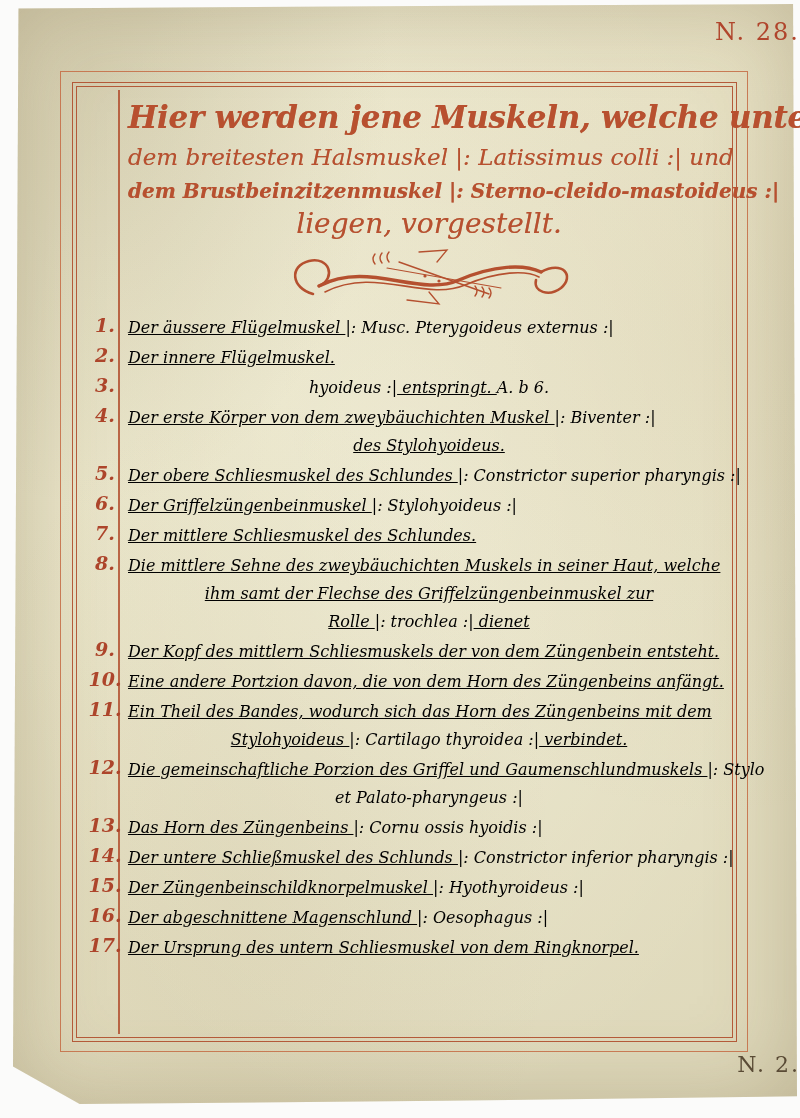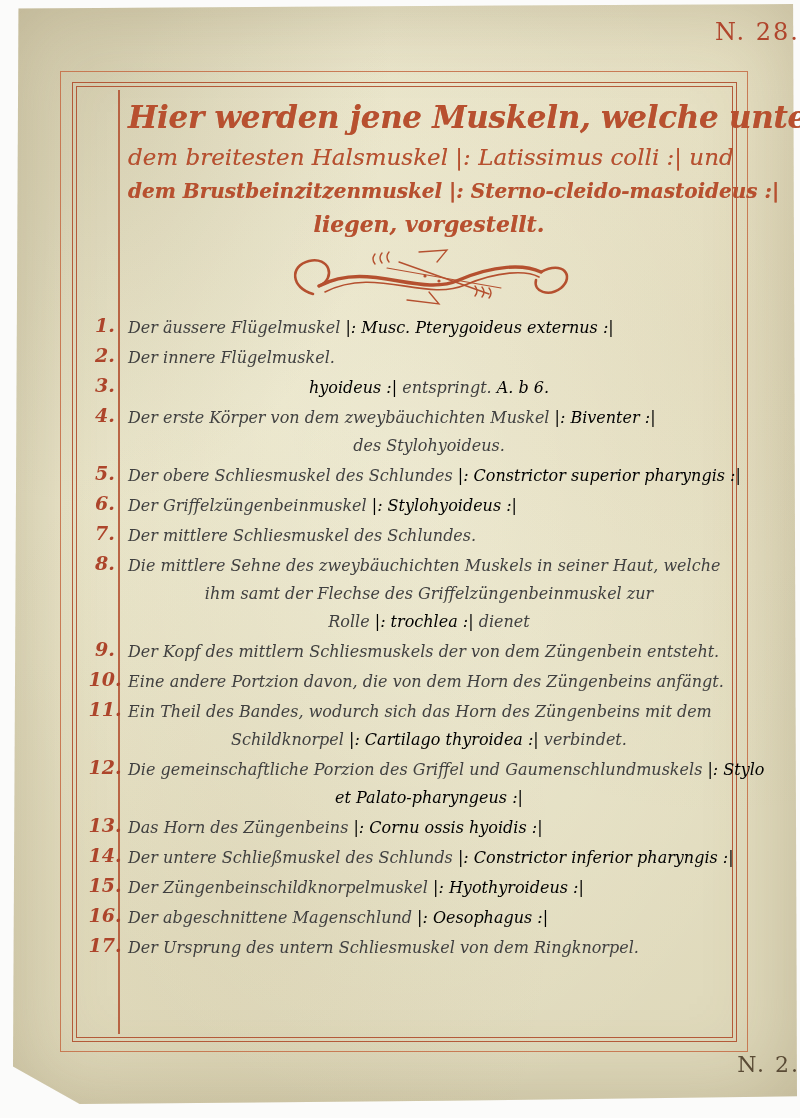"liegen, vorgestellt." .t4 { font-size: 22px -> 28px; font-weight: bold -> normal }
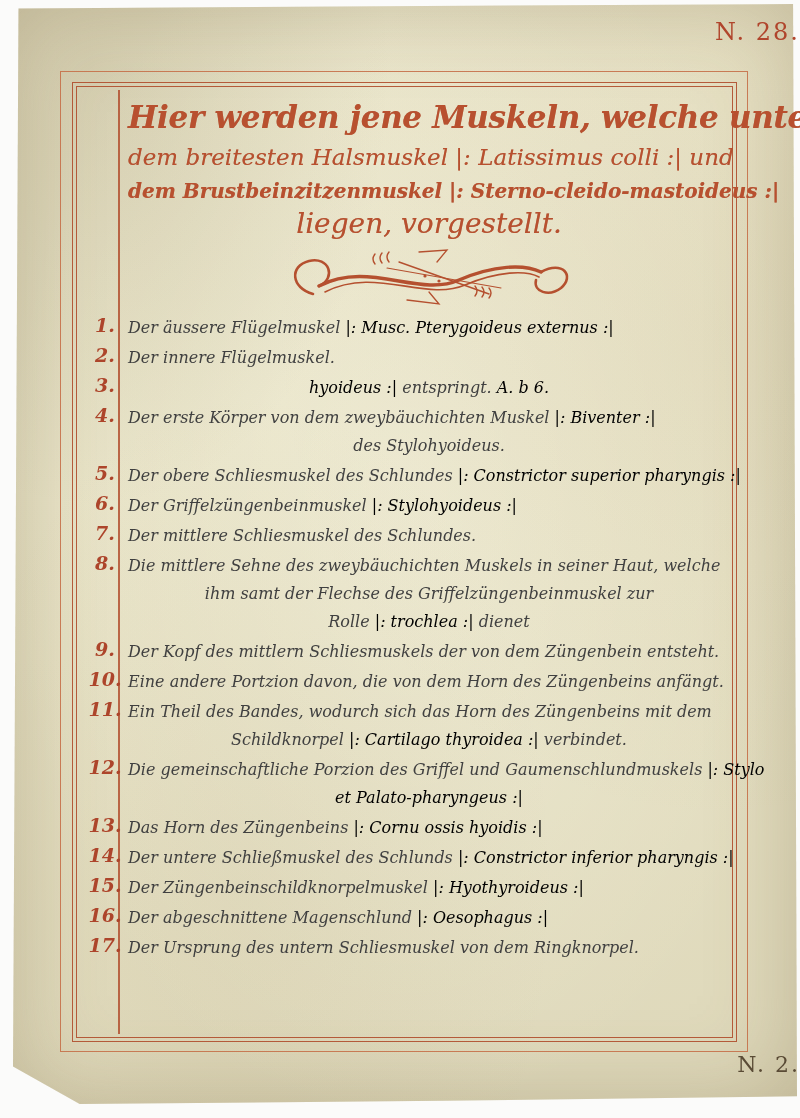"Der äussere Flügelmuskel" .ink { color: #404040 -> #000000; text-decoration: none -> underline }
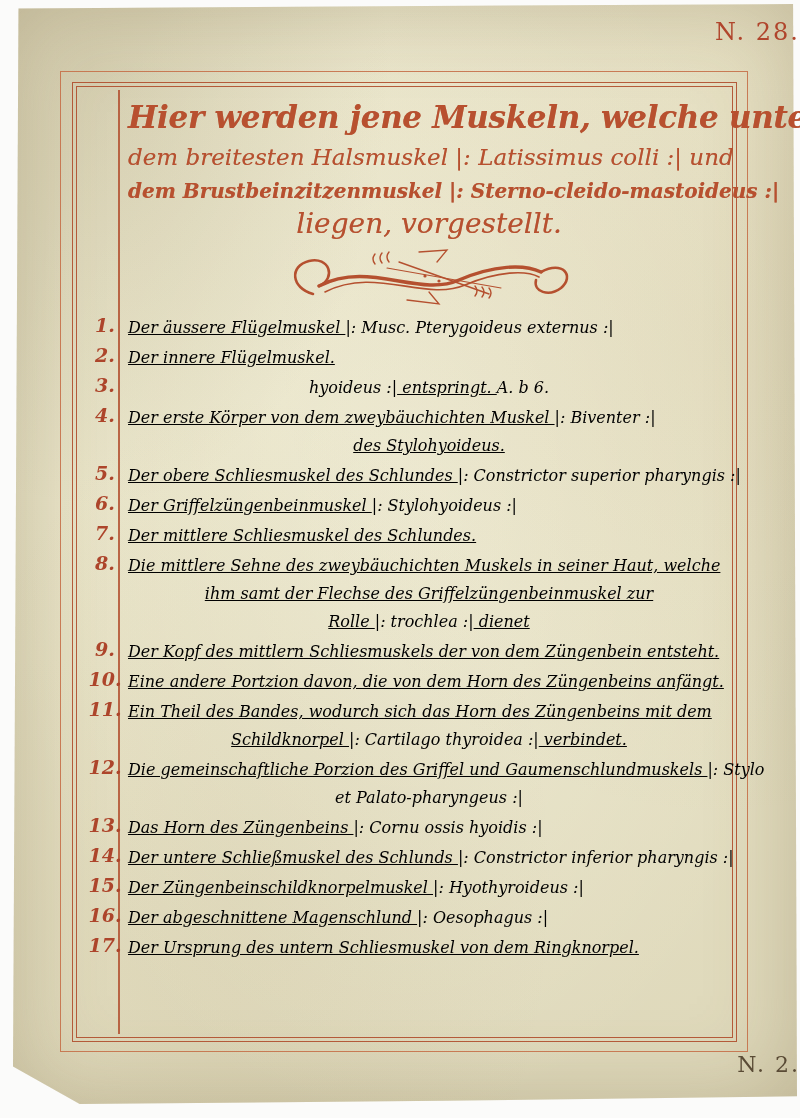"Schildknorpel" span.ink { text: Schildknorpel -> Stylohyoideus }
